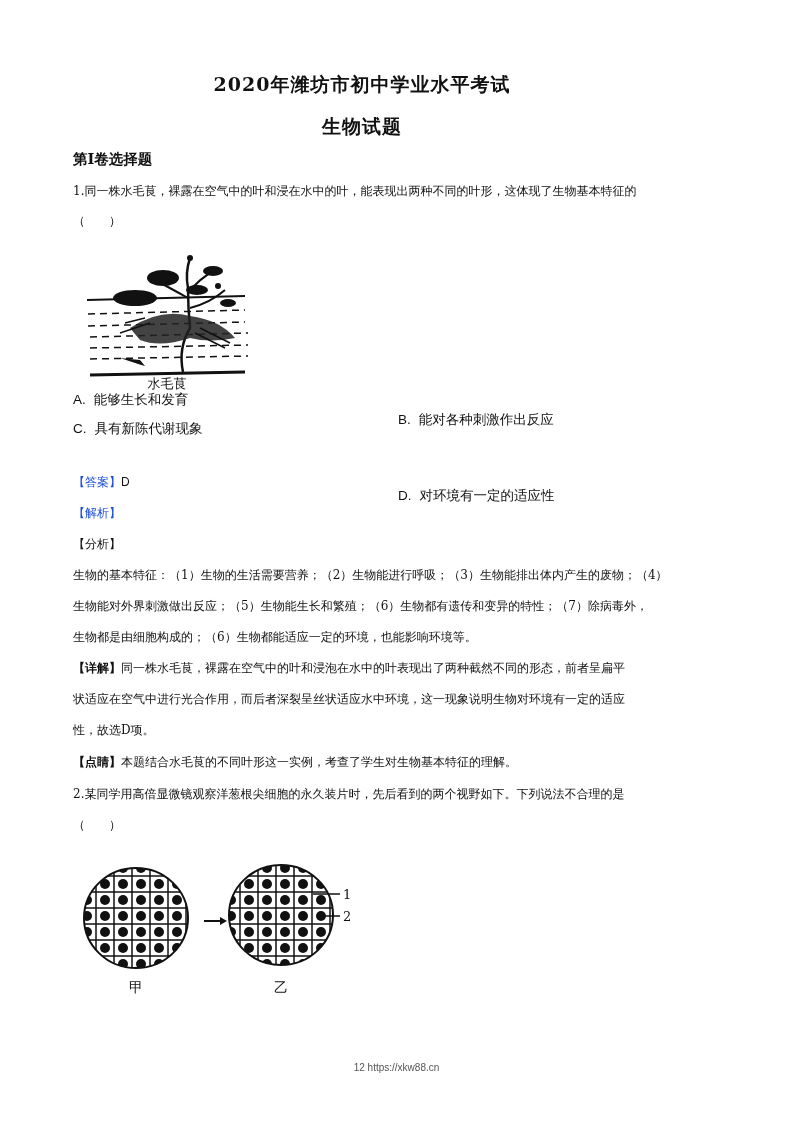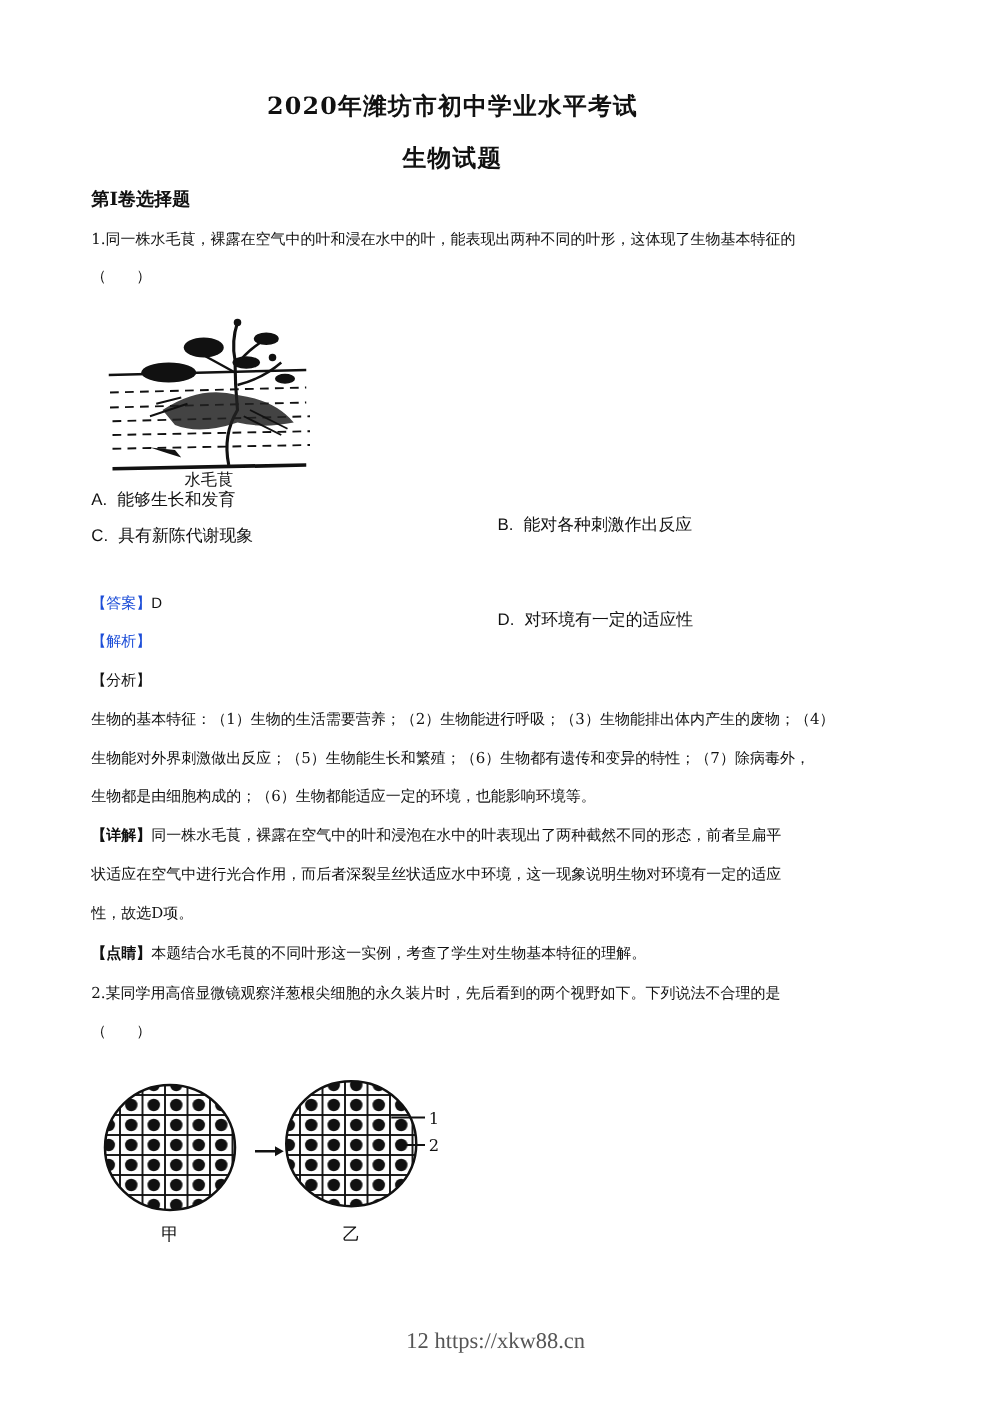"12 https://xkw88.cn" .footer { font-family: Liberation Serif, serif -> Liberation Sans, sans-serif; font-size: 18px -> 10px }
